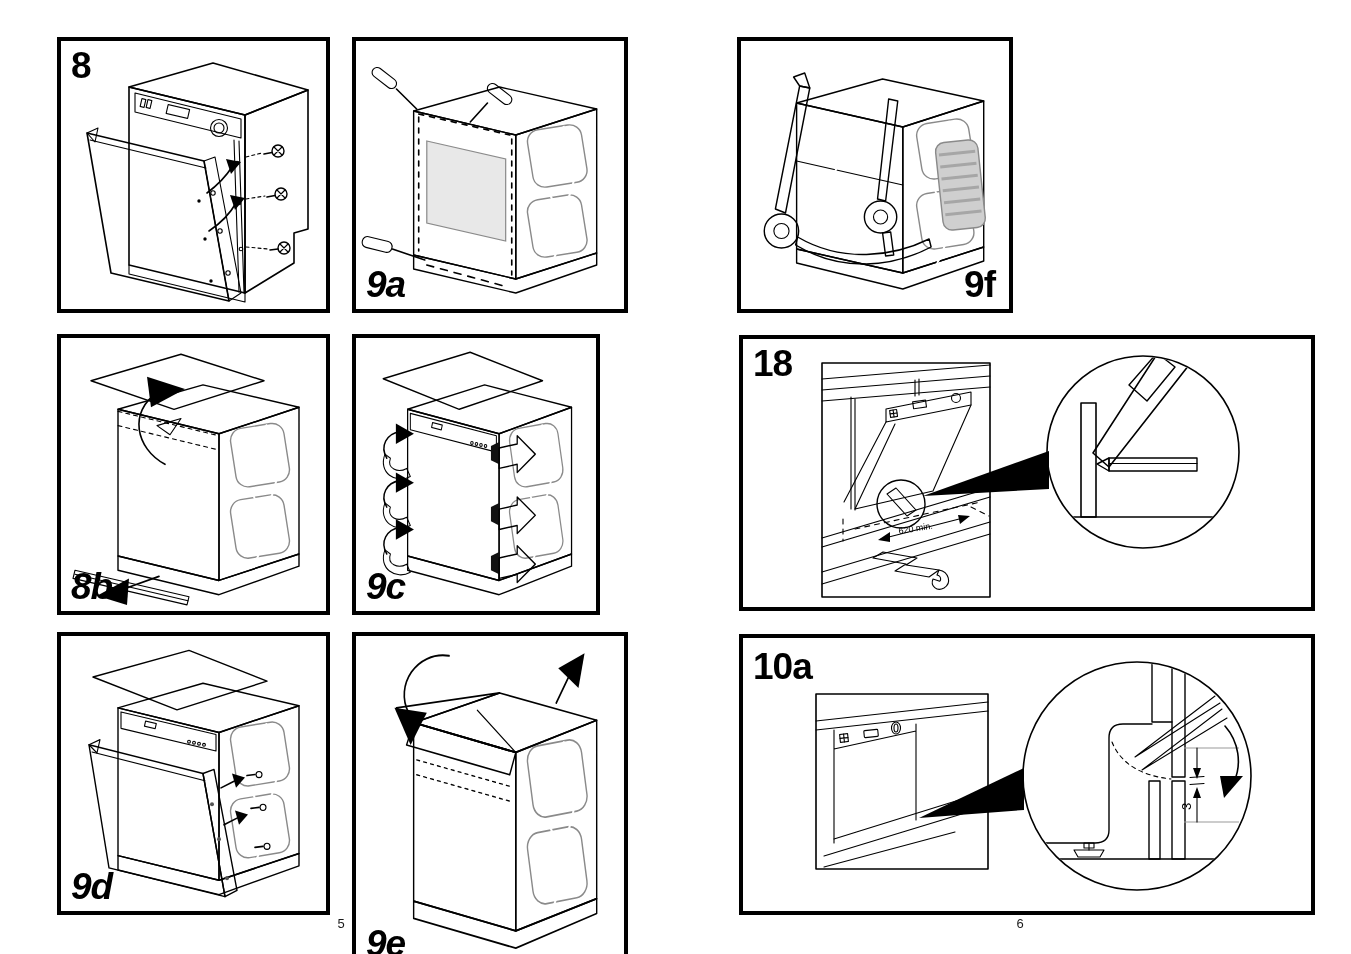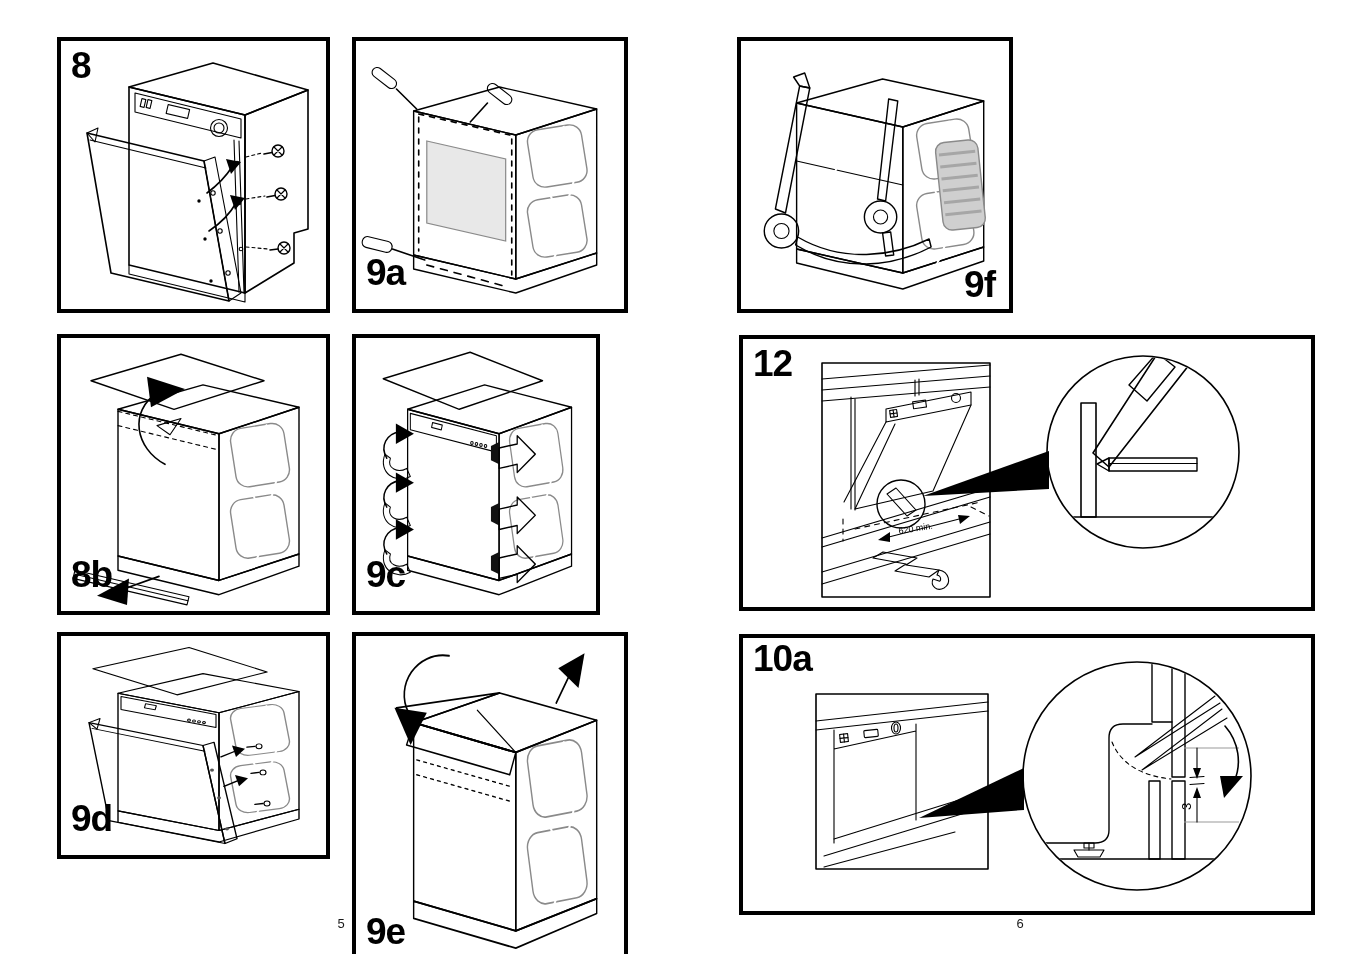"9a" .lab-bl { bottom: 18px -> 6px; font-style: none -> italic }
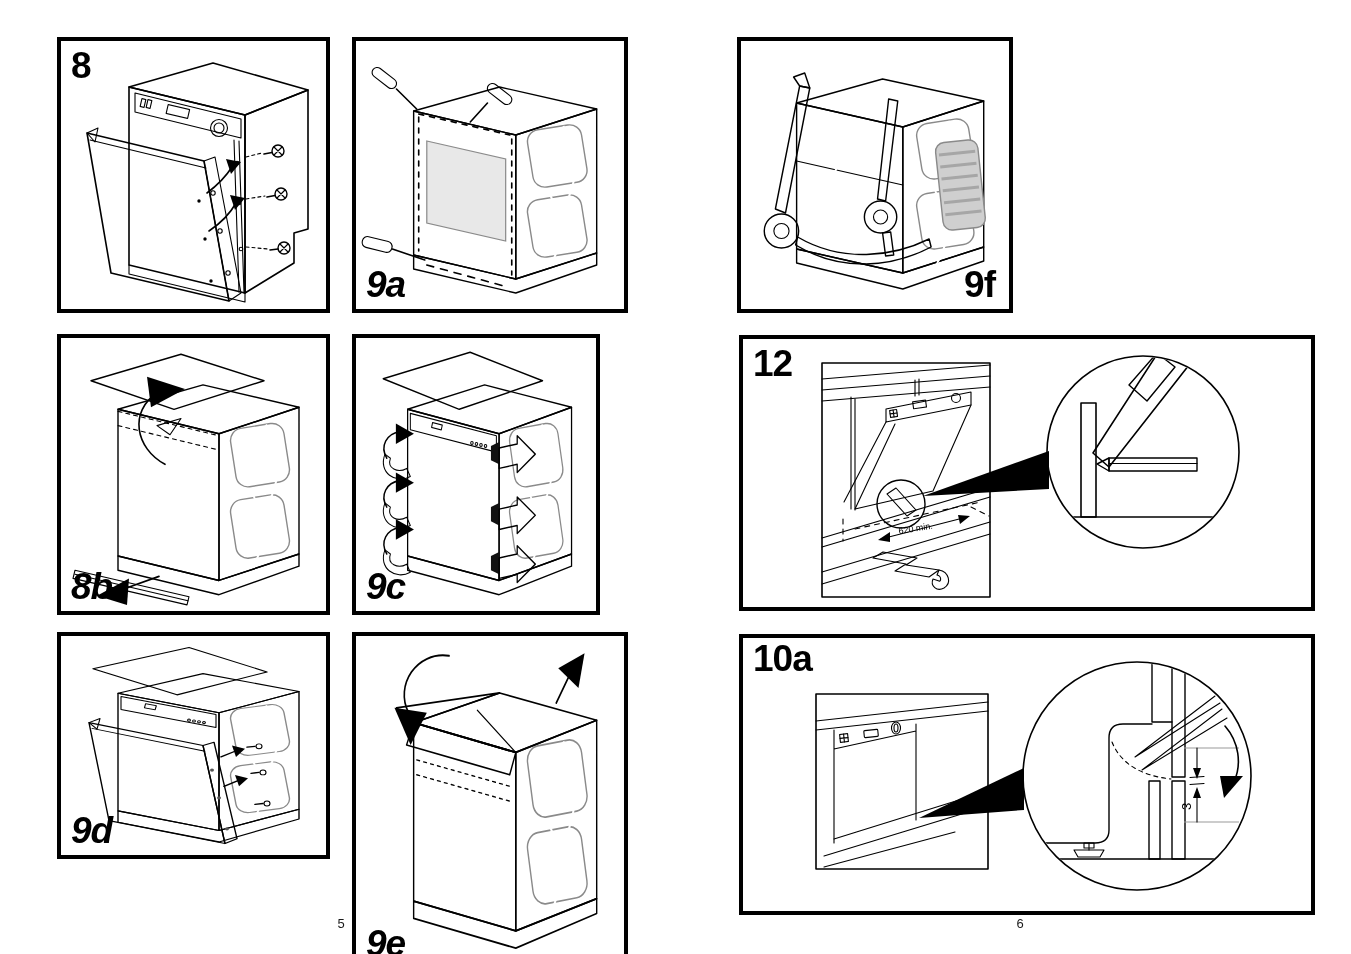"12" div.fig-label { text: 12 -> 18 }
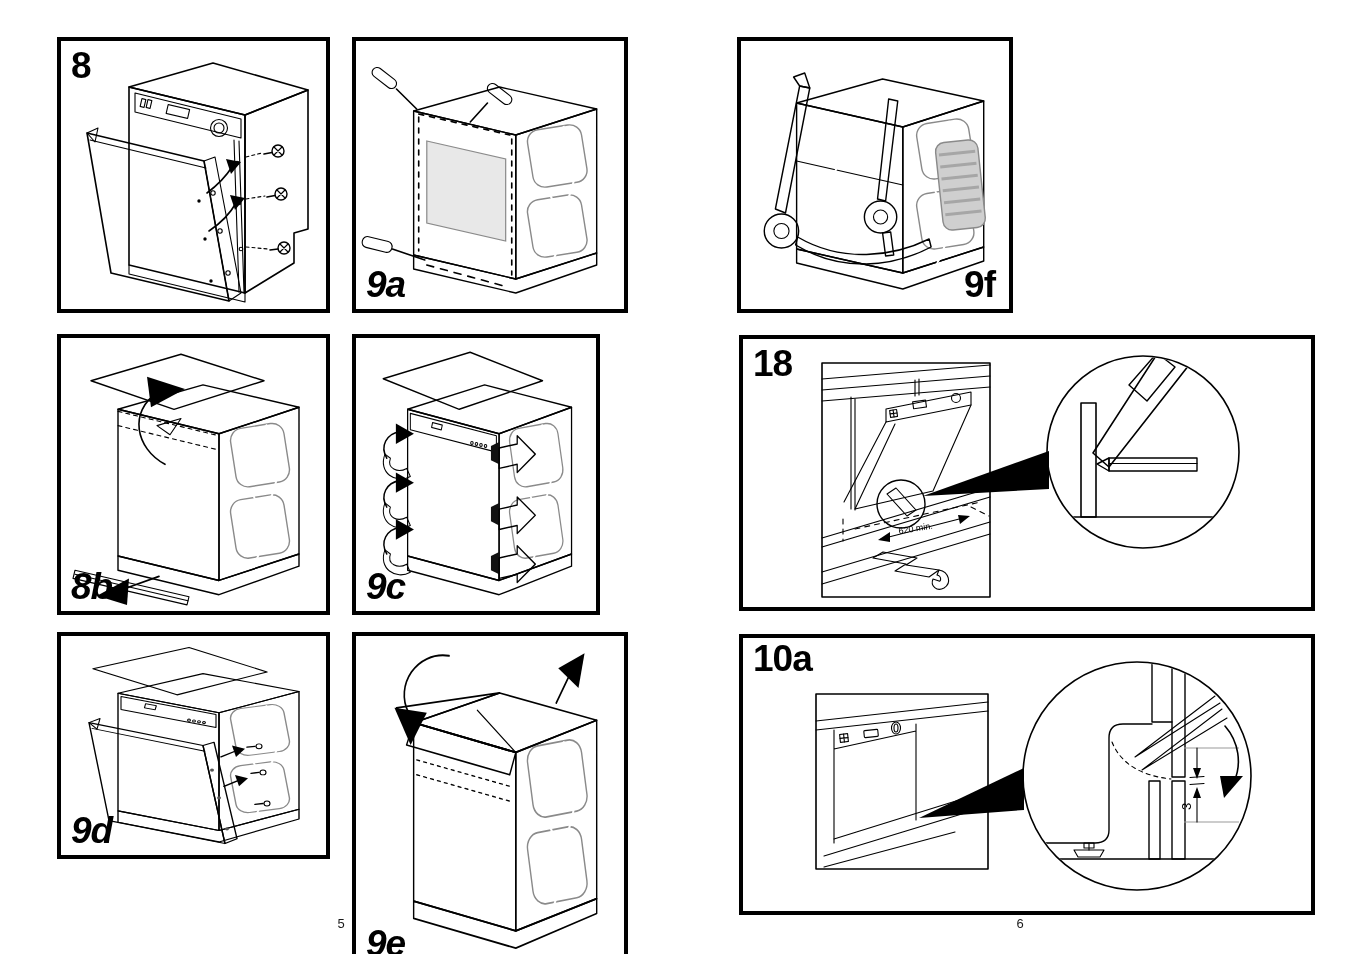"10a" div.fig-label { top: 2px -> 10px }
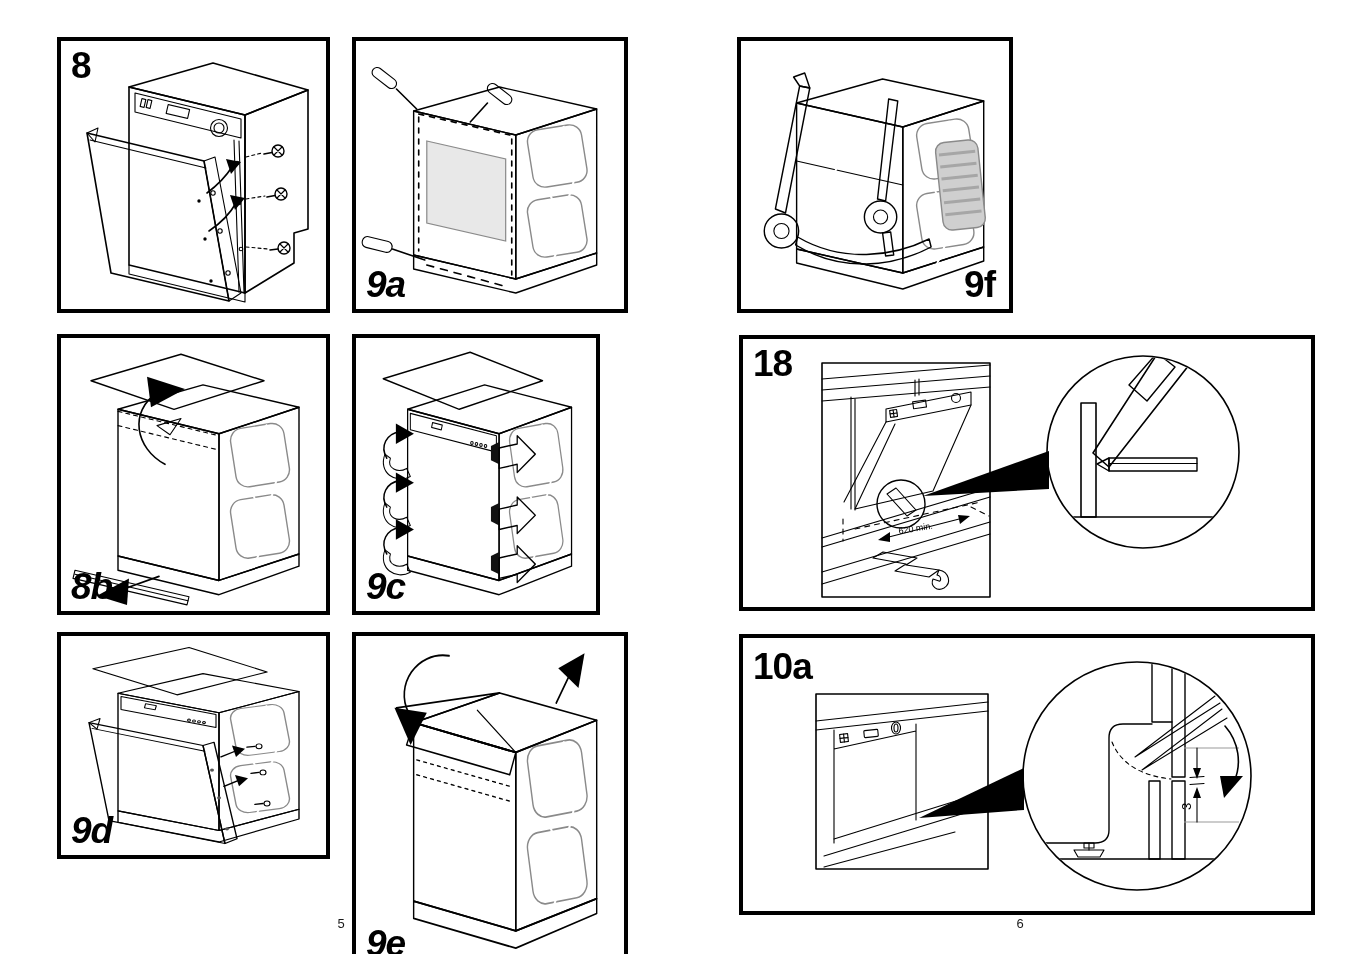"9d" section.panel { height: 227px -> 283px }
